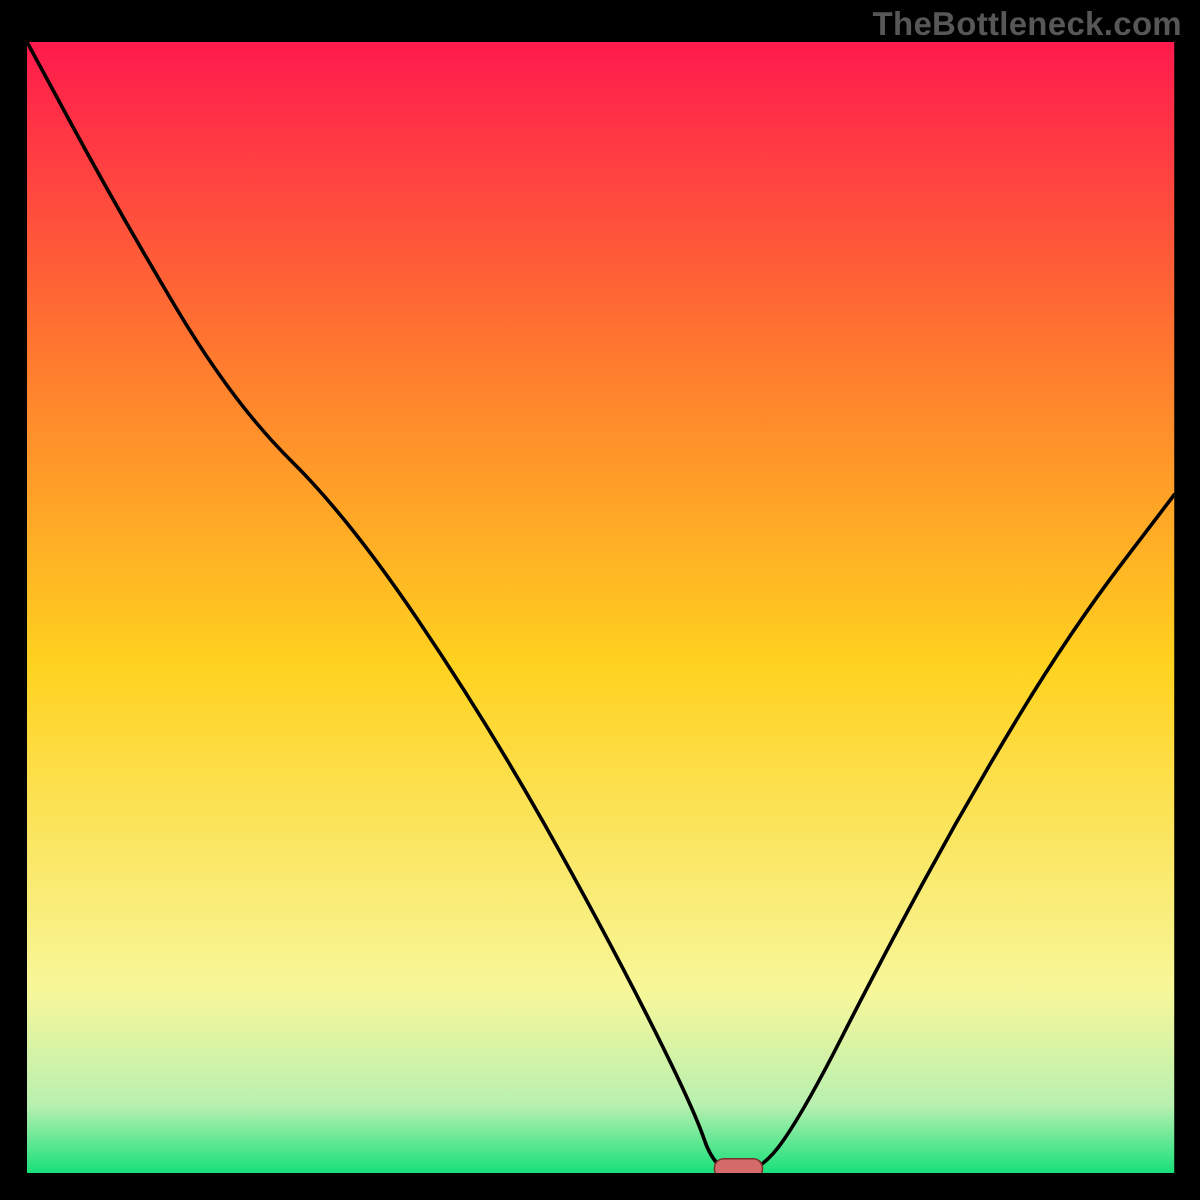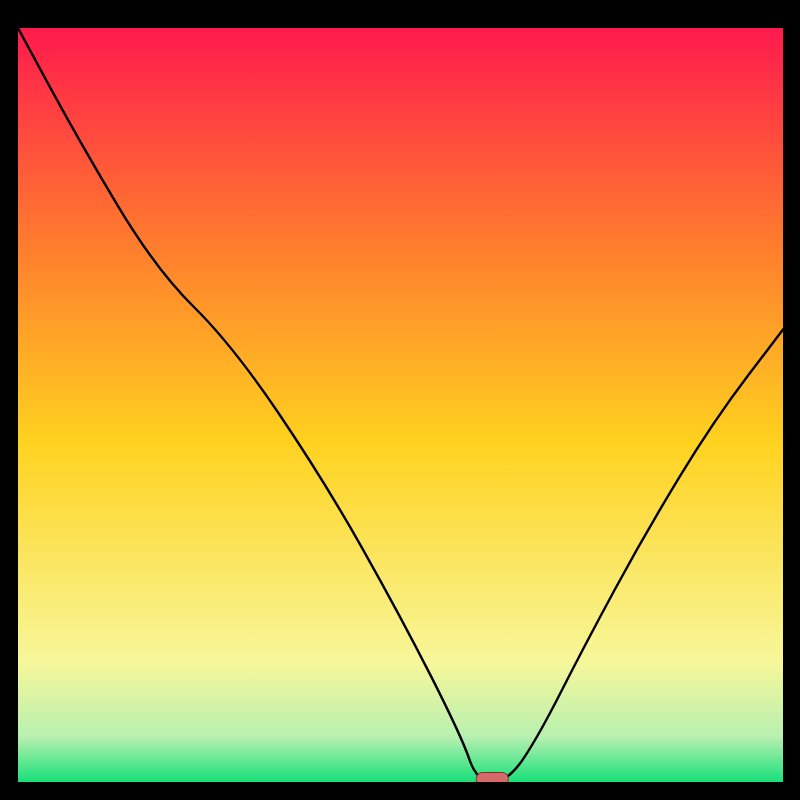"TheBottleneck.com" div.watermark { html: none -> <div>TheBottleneck.com</div> }
